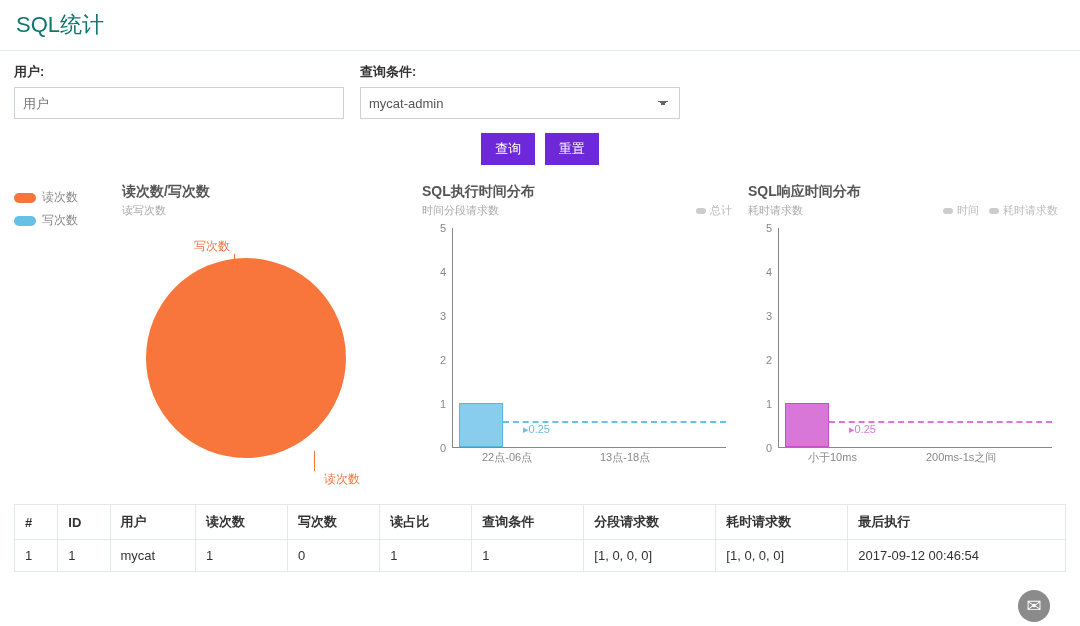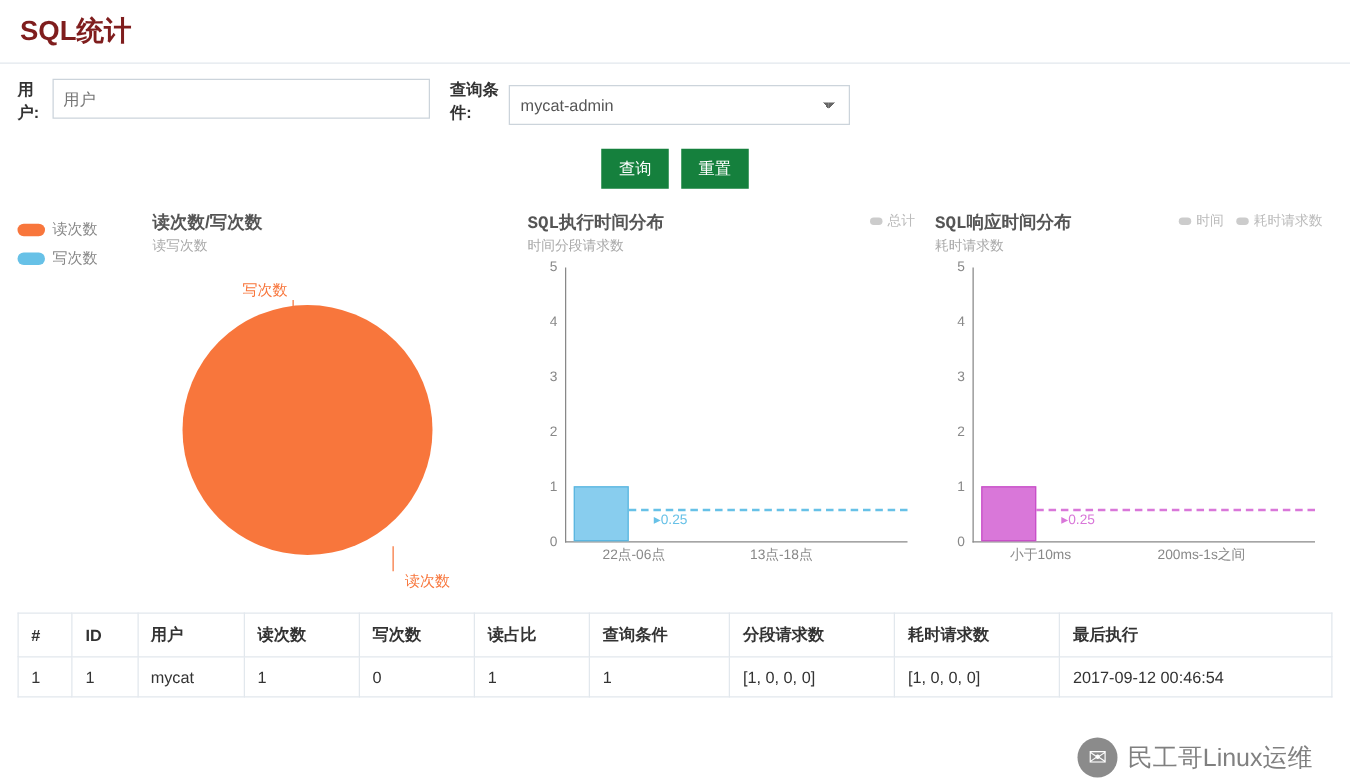"SQL统计" .page-title { color: #7f1d1d -> #0f766e; font-weight: bold -> none }
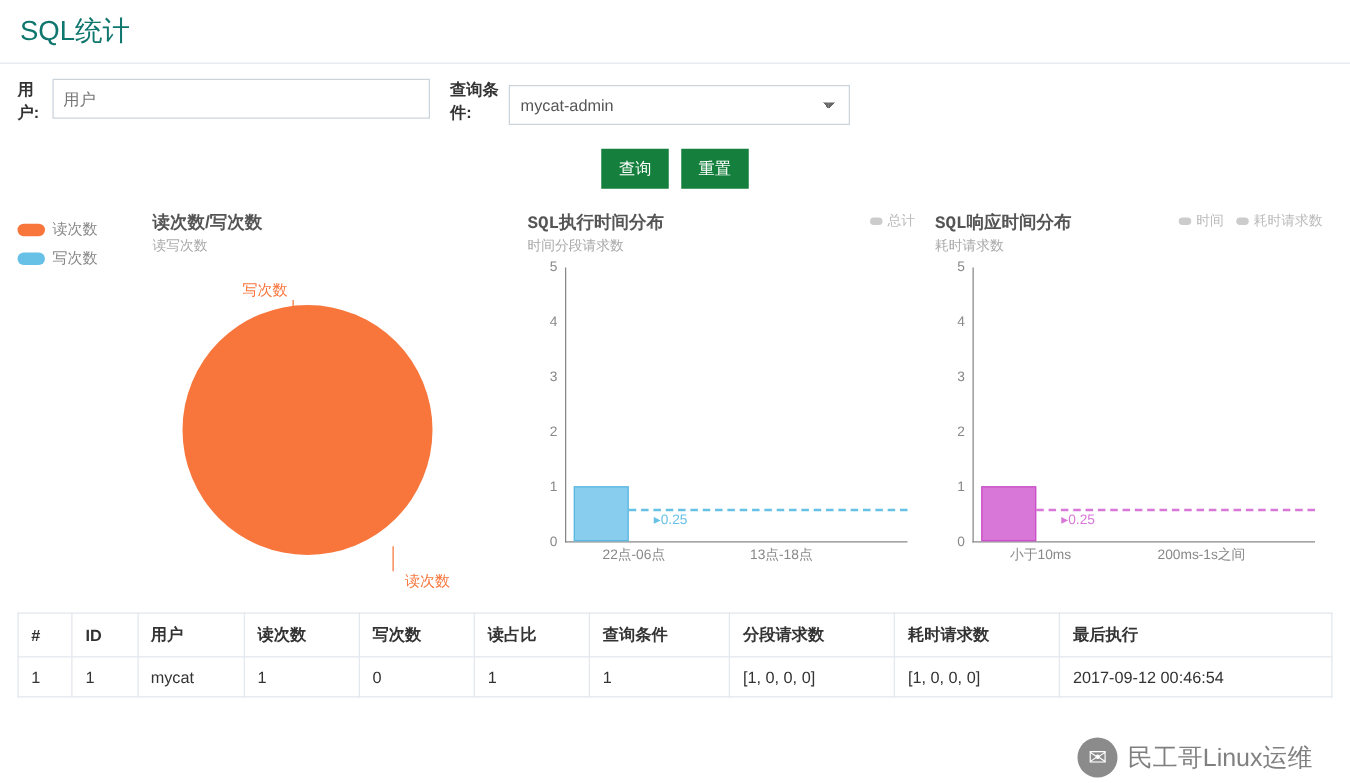"用户:" .filter-group { flex-direction: row -> column }
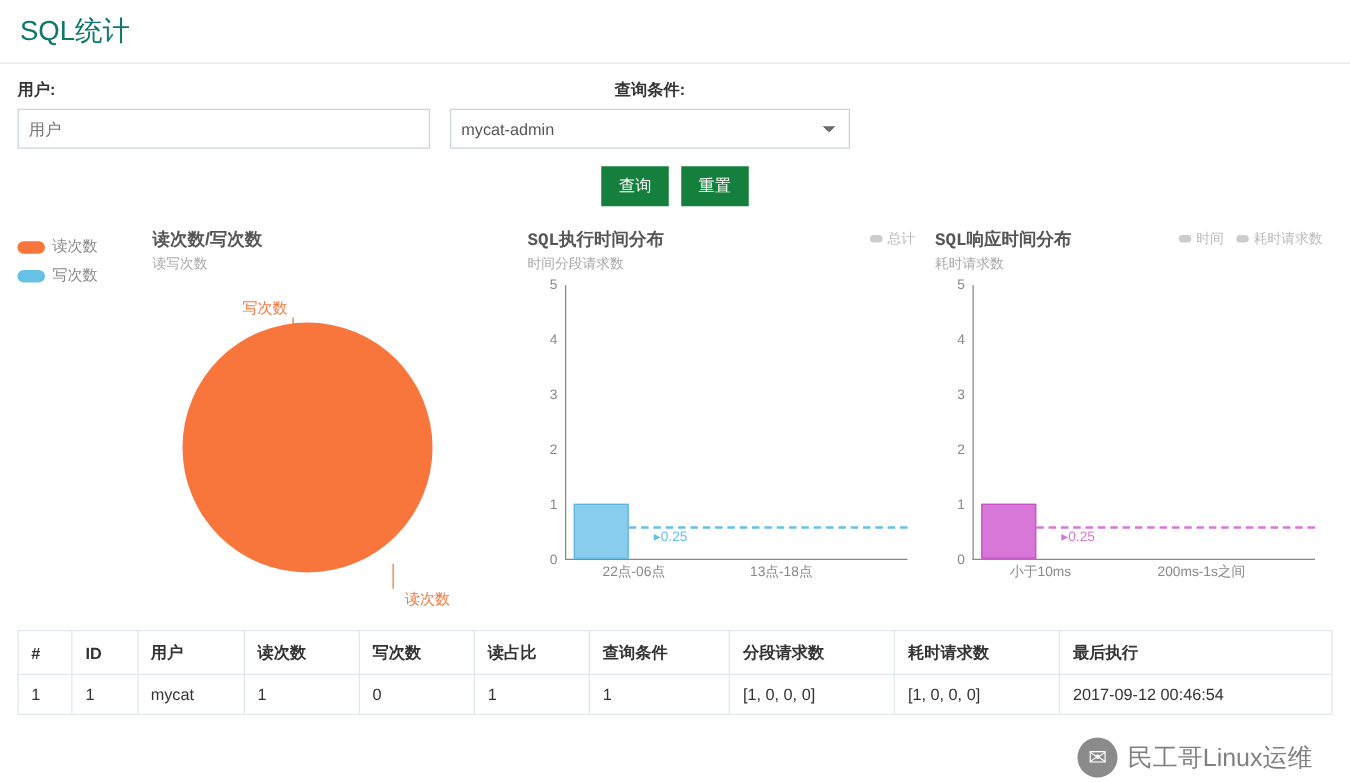"查询条件:" .fg-cond { align-items: center -> none }
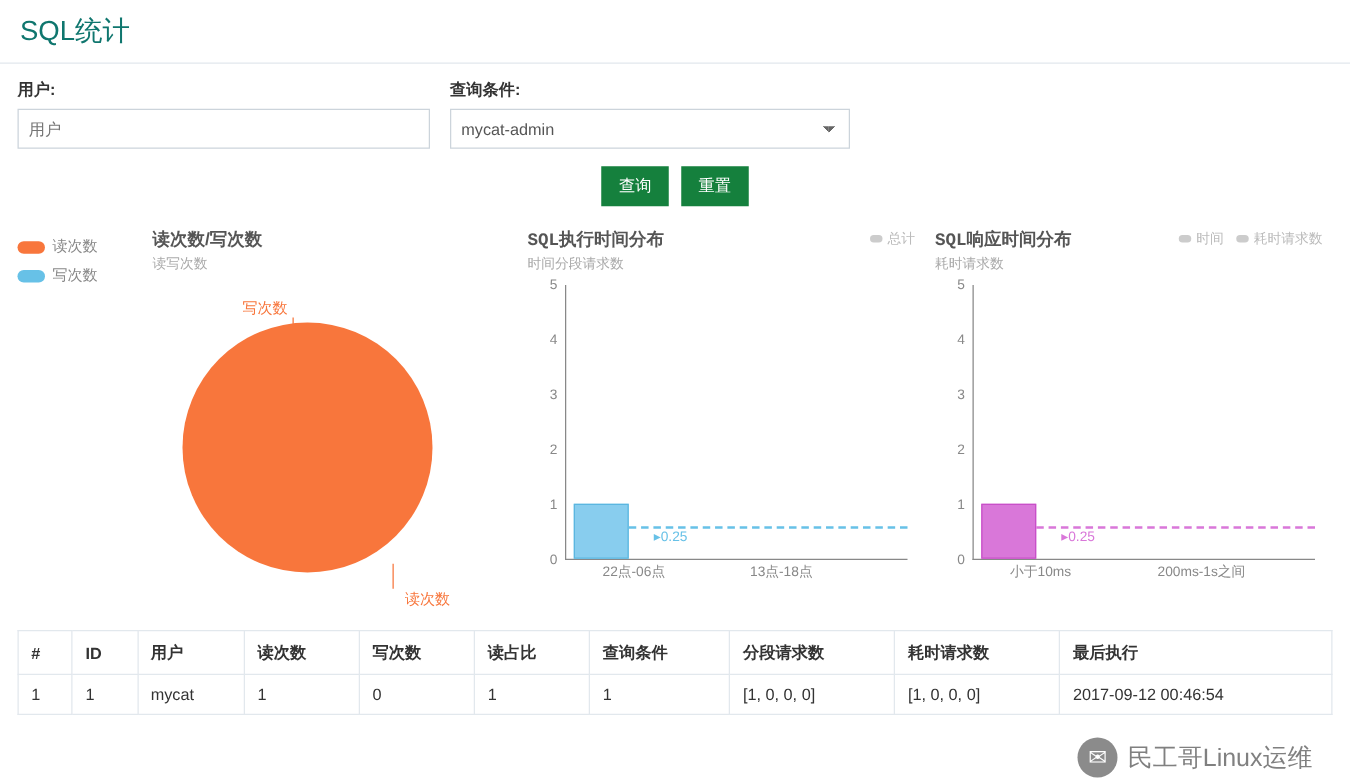"查询" .btn { background: #15803d -> #6d28d9 }
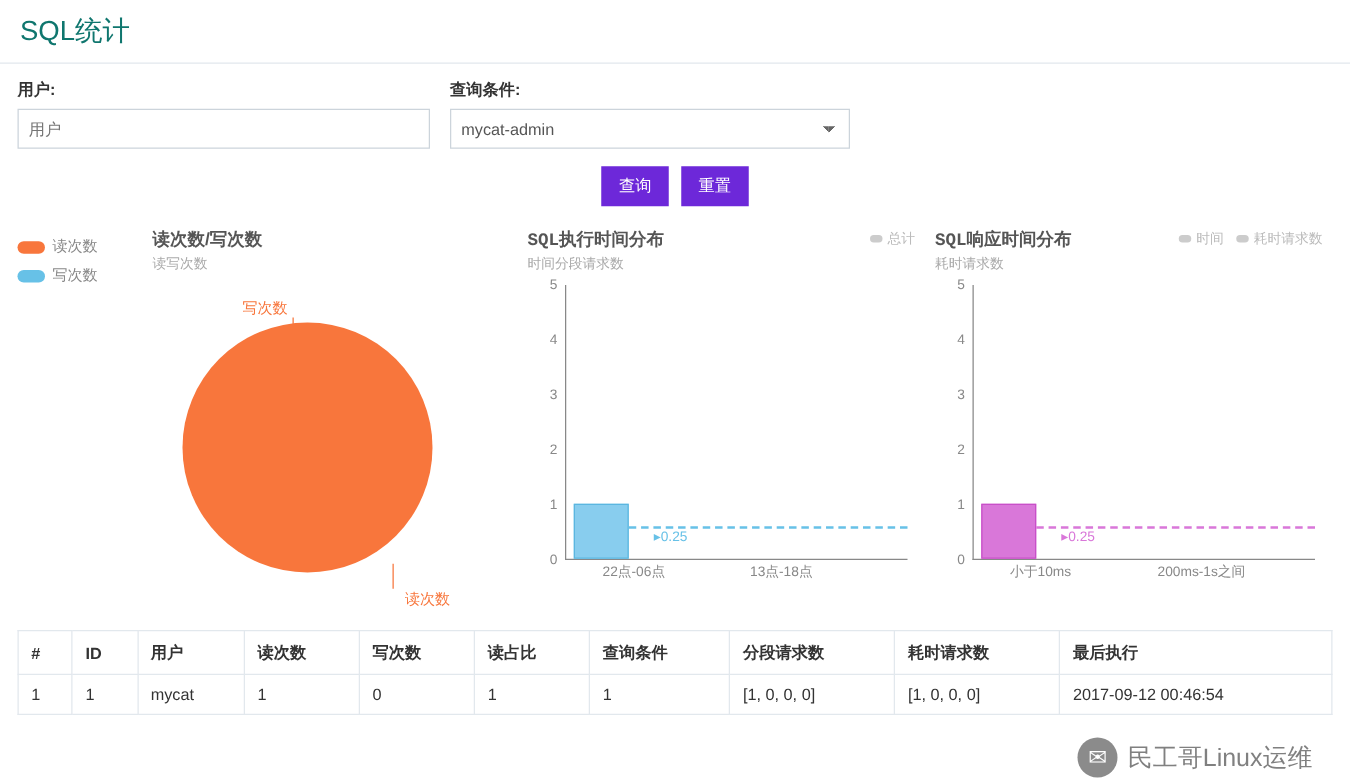"SQL执行时间分布" .chart-title-row { align-items: flex-start -> flex-end; font-family: Liberation Mono, monospace -> none }
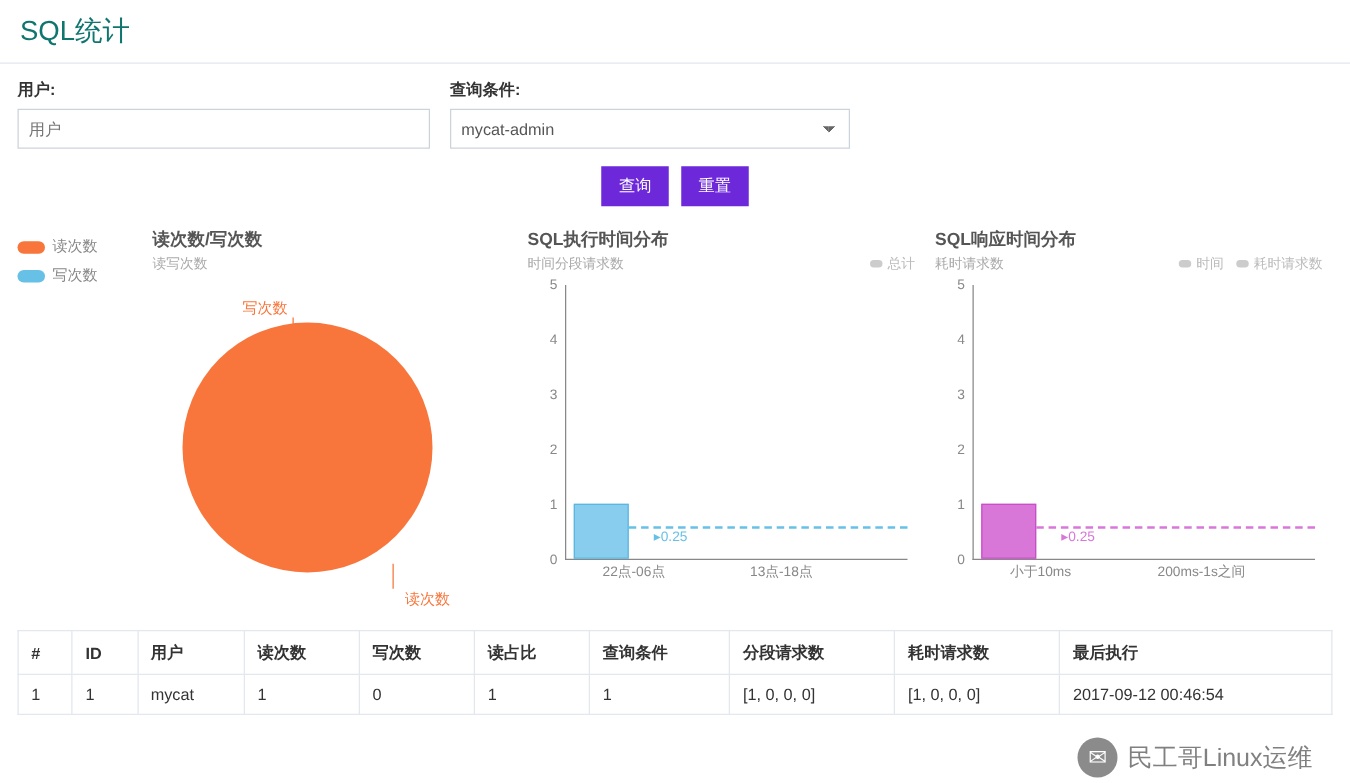"民工哥Linux运维" span { html: <span>民工哥Linux运维</span> -> none }
